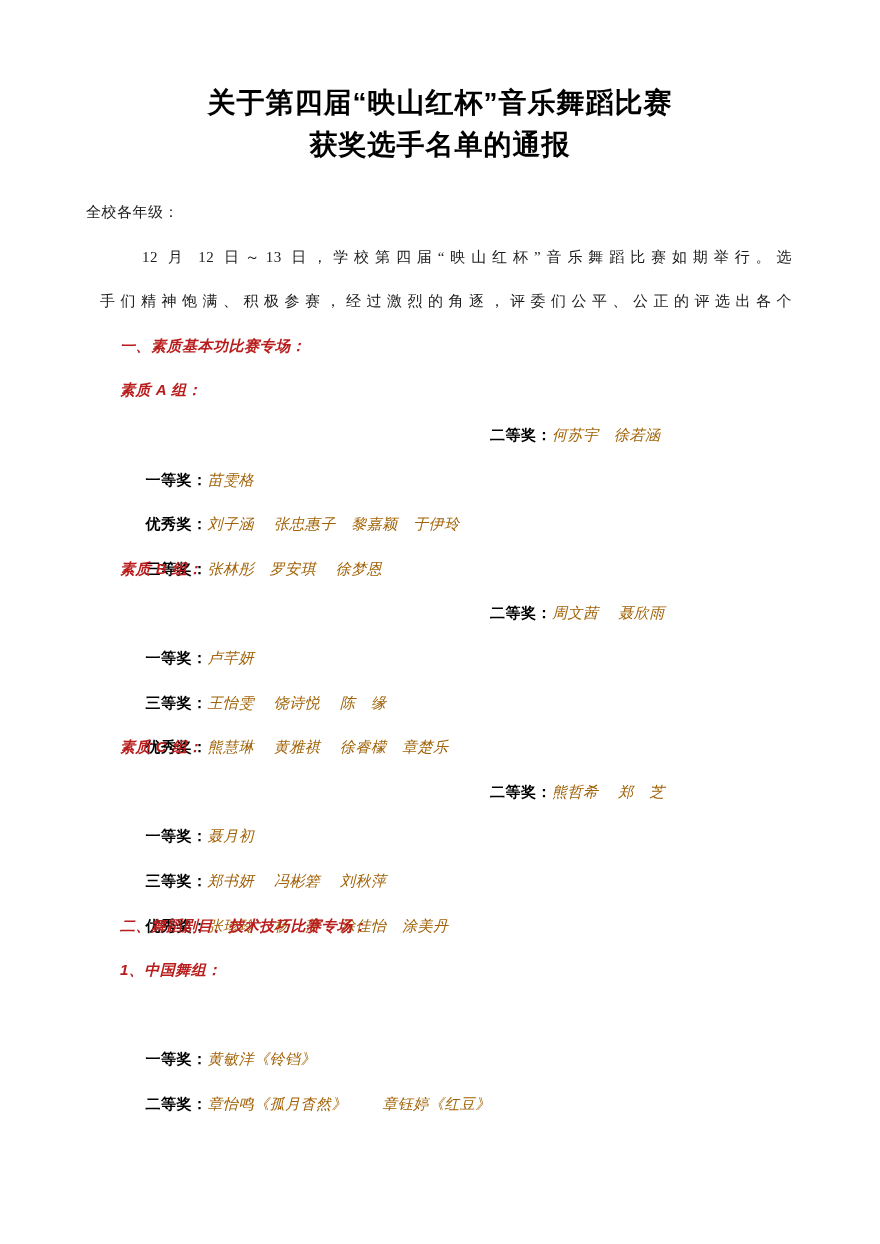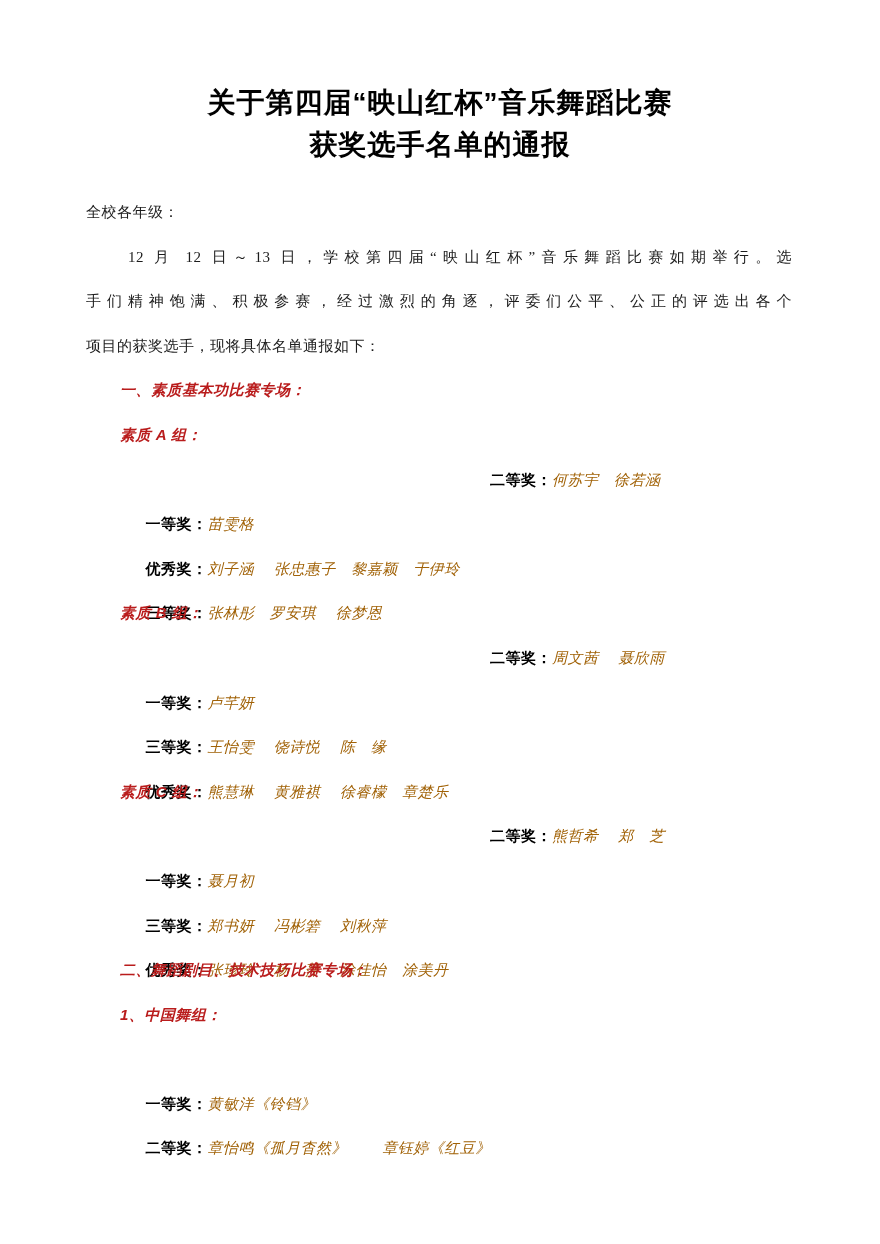"12 月 12 日～13 日，学校第四届“映山红杯”音乐舞蹈比赛如期举行。选" .justify { margin-left: none -> 14px }
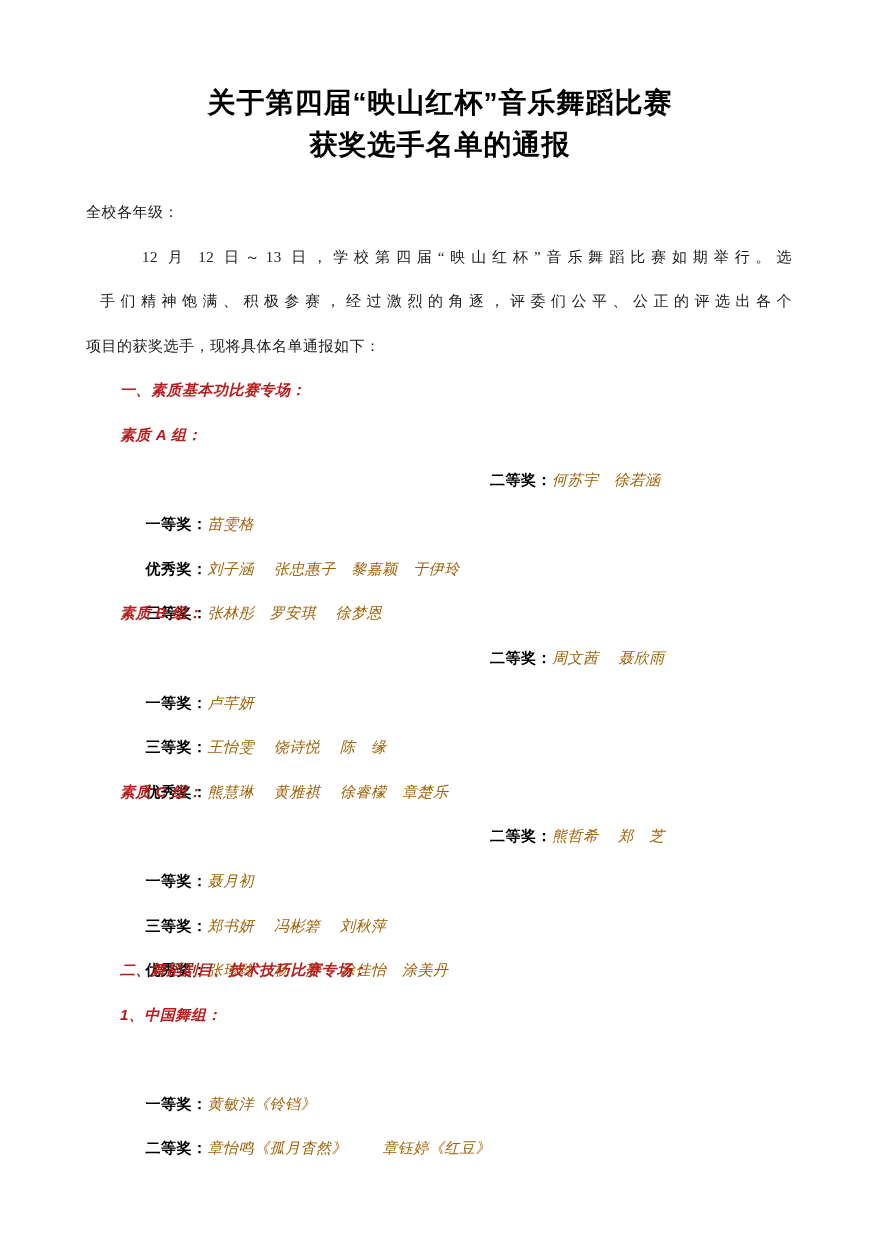"项目的获奖选手，现将具体名单通报如下：" div.line { html: <div>项目的获奖选手，现将具体名单通报如下：</div> -> none }
